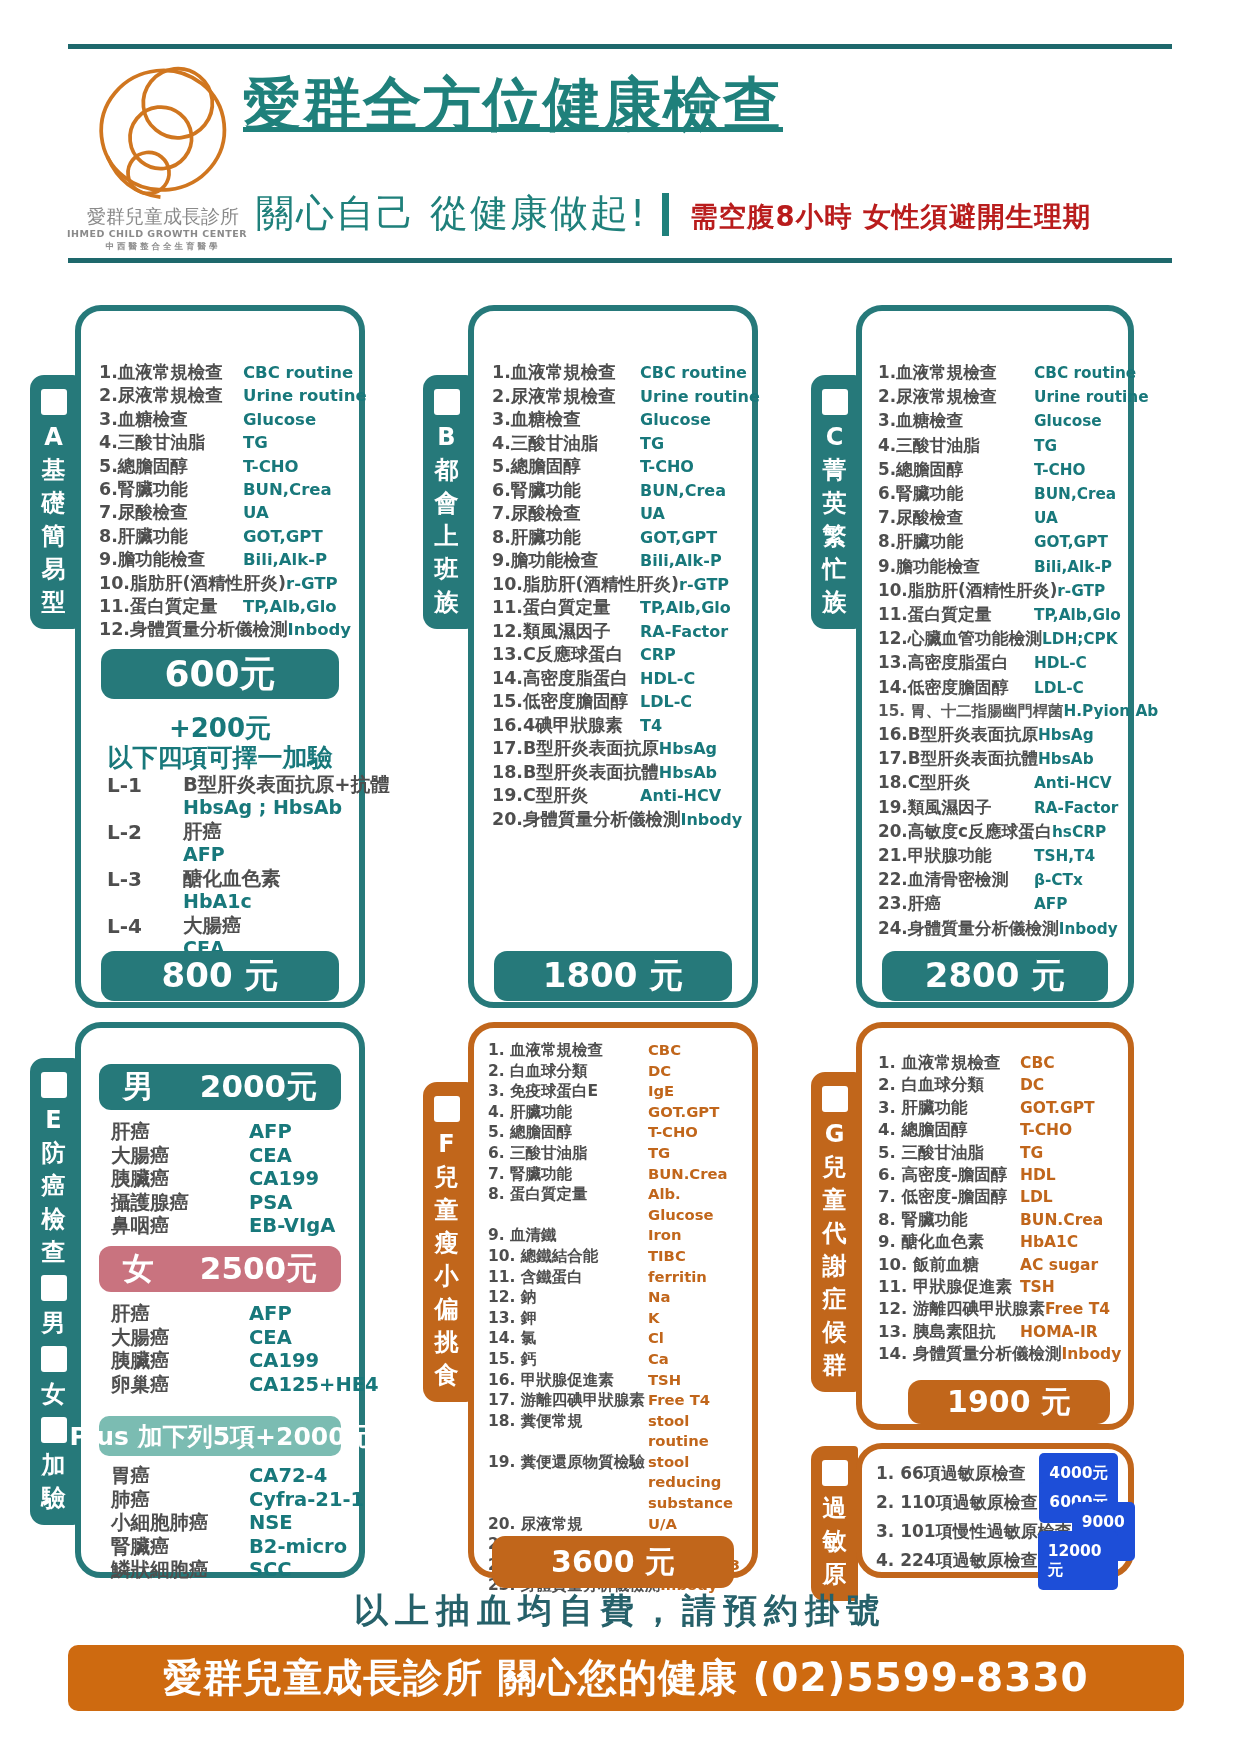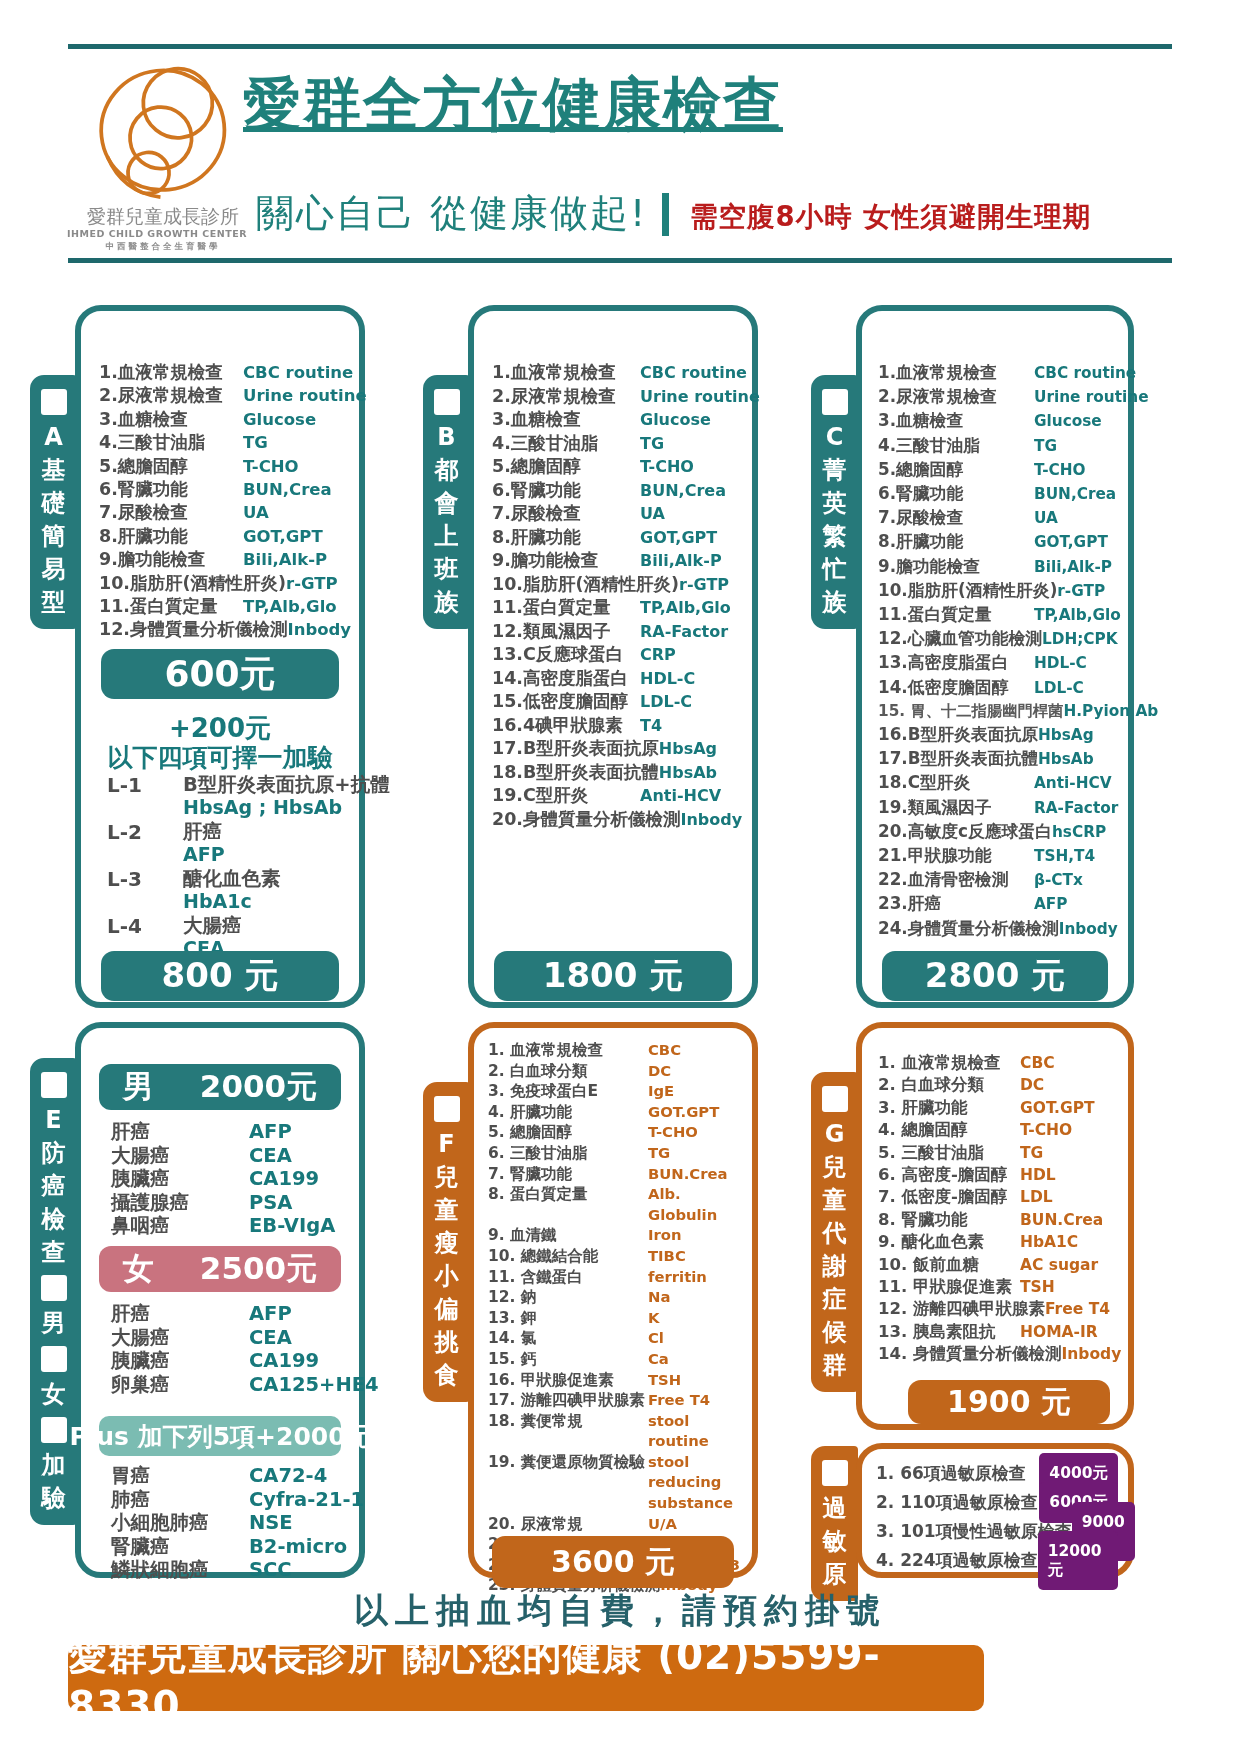"Alb. Globulin" span.code { text: Globulin -> Glucose }
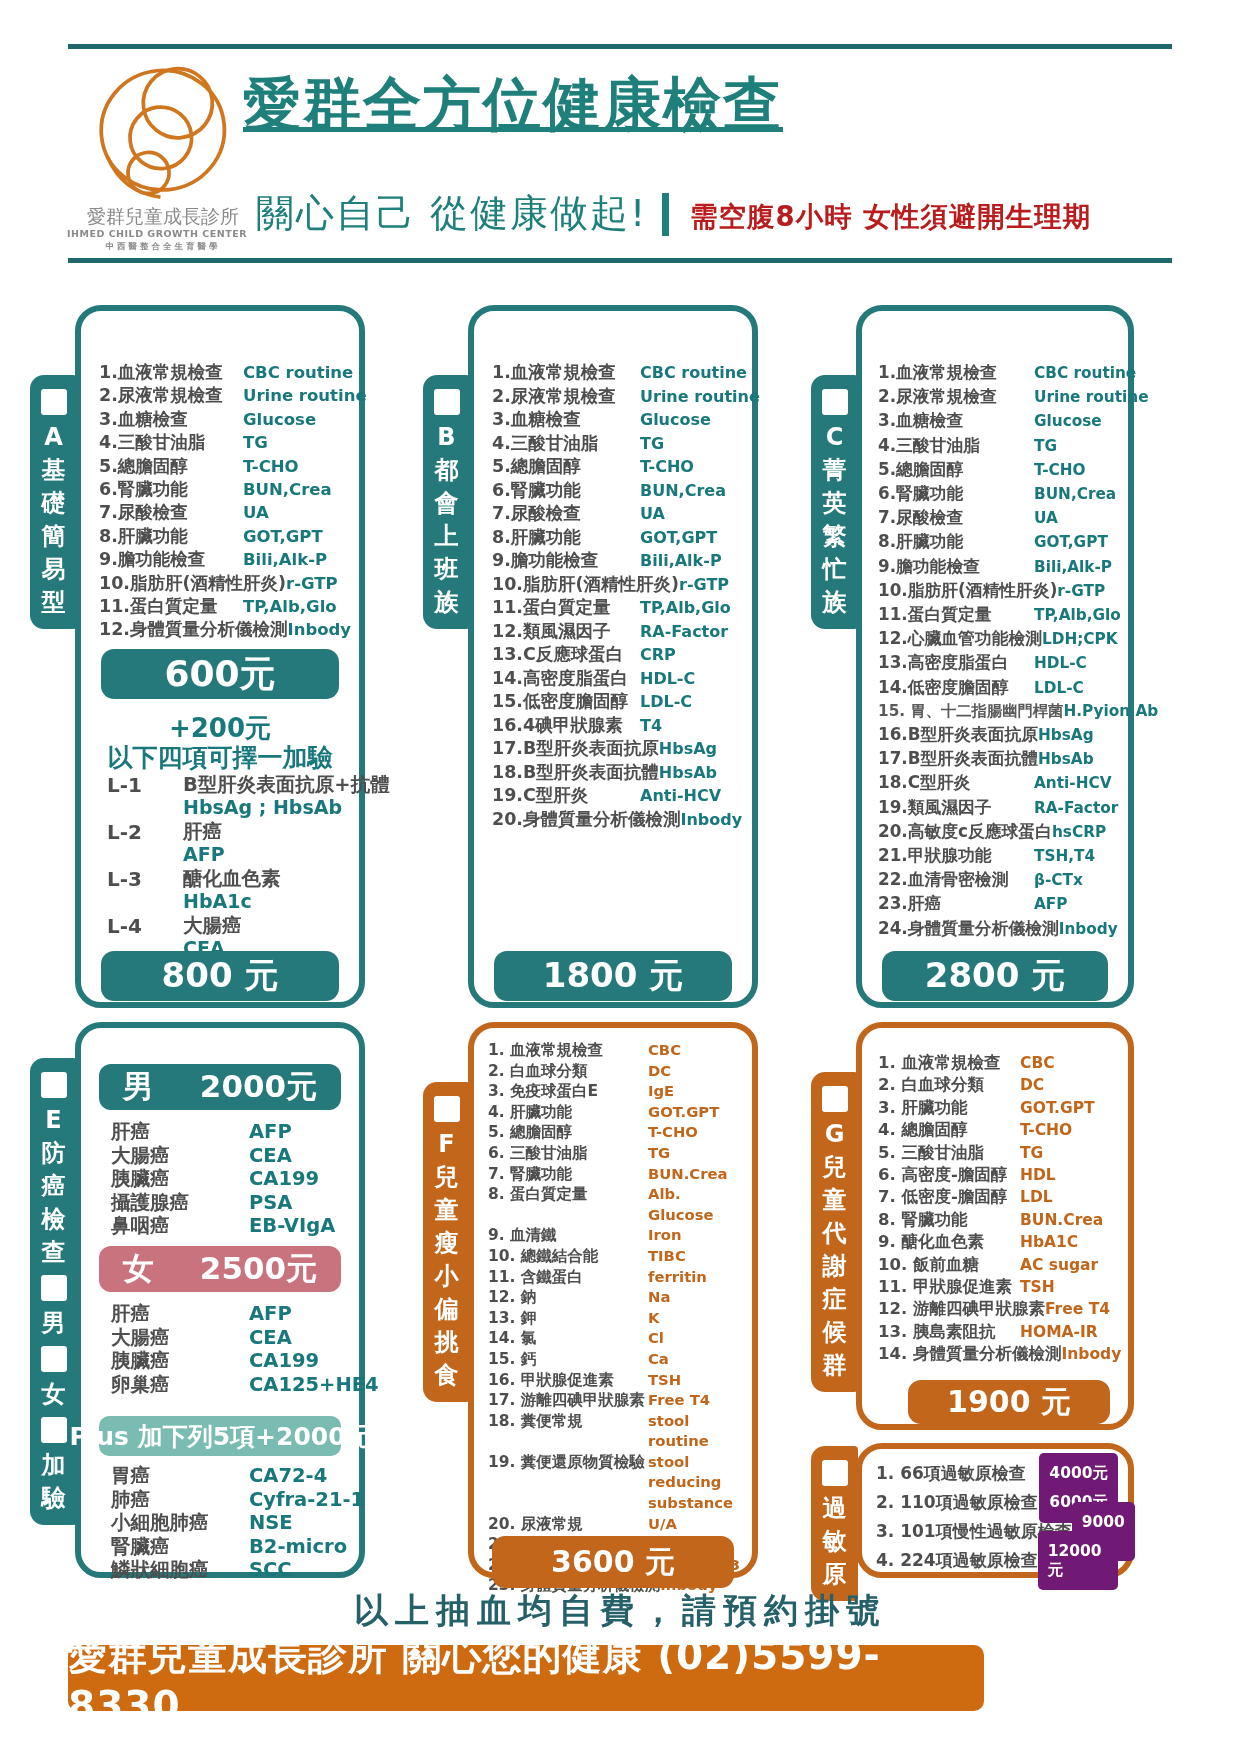"4000元" .badge { background: #701a75 -> #1d4ed8 }
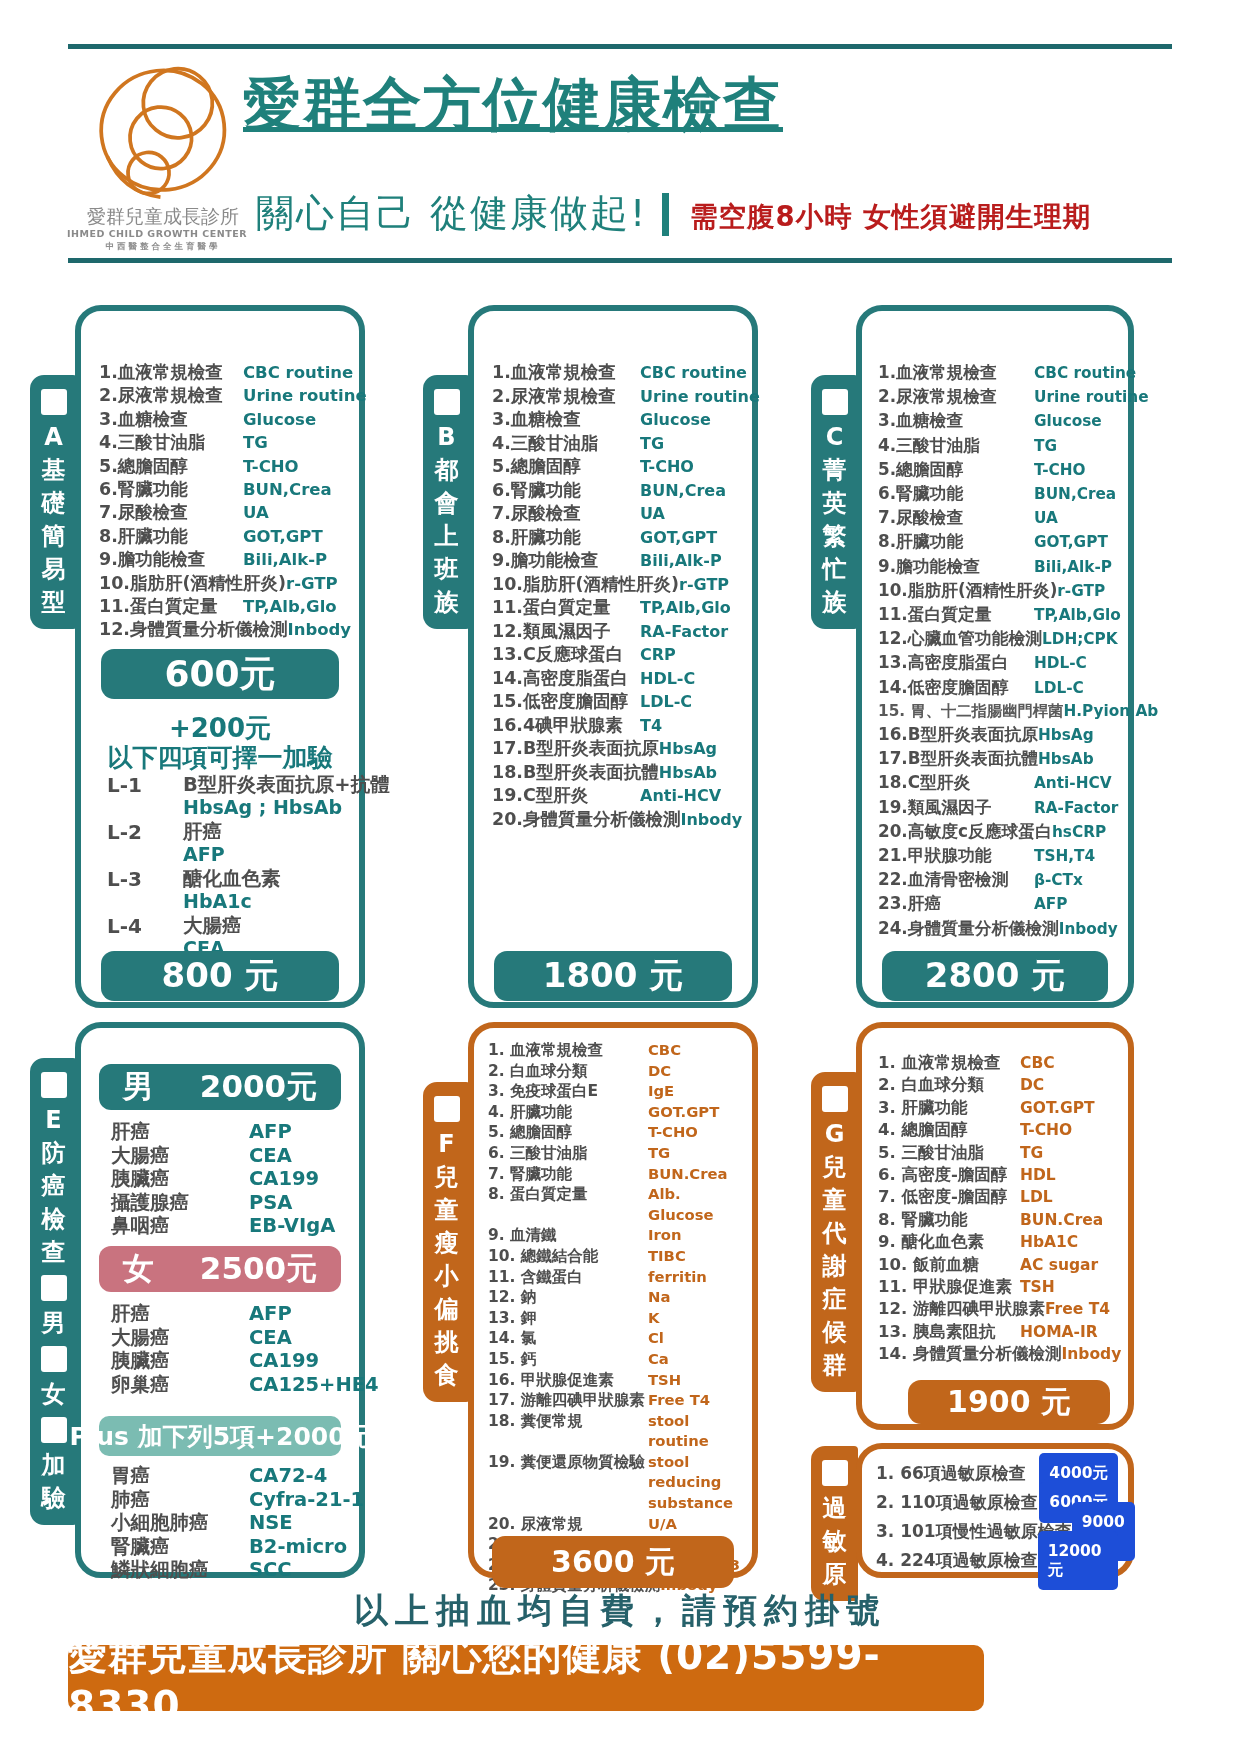"愛群兒童成長診所 關心您的健康 (02)5599-8330" #footer-bar { width: 916px -> 1116px }
